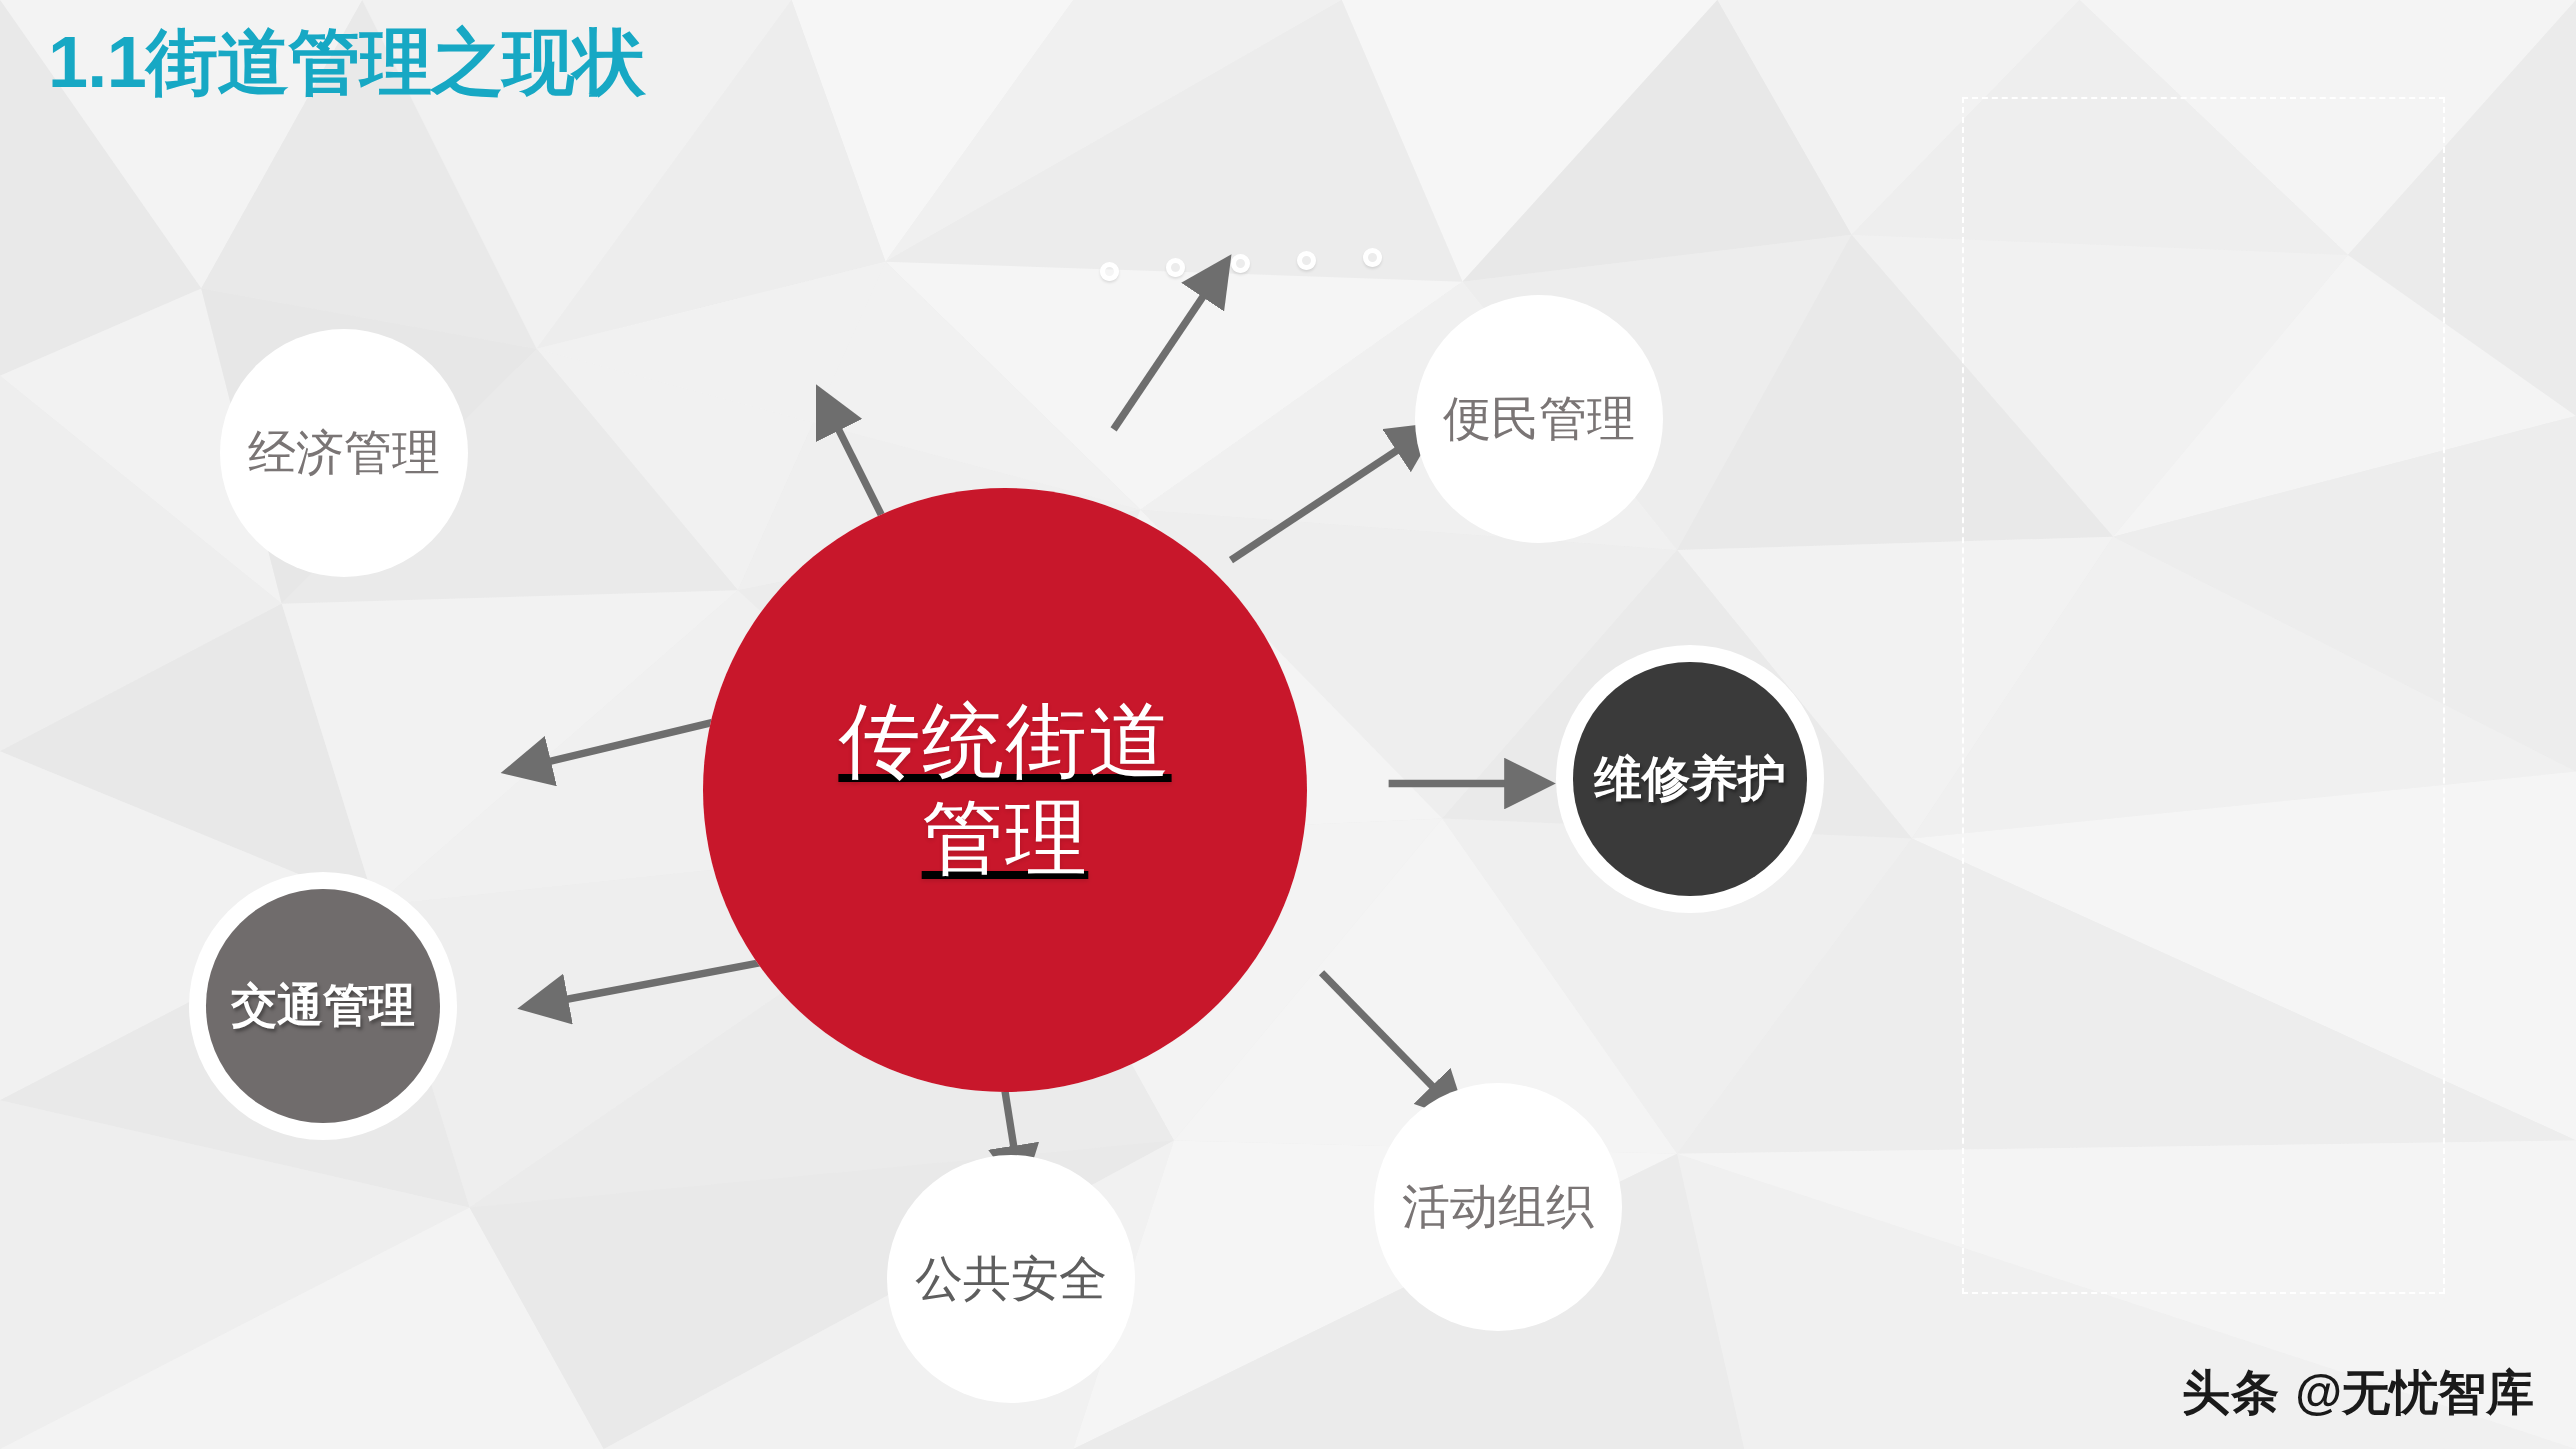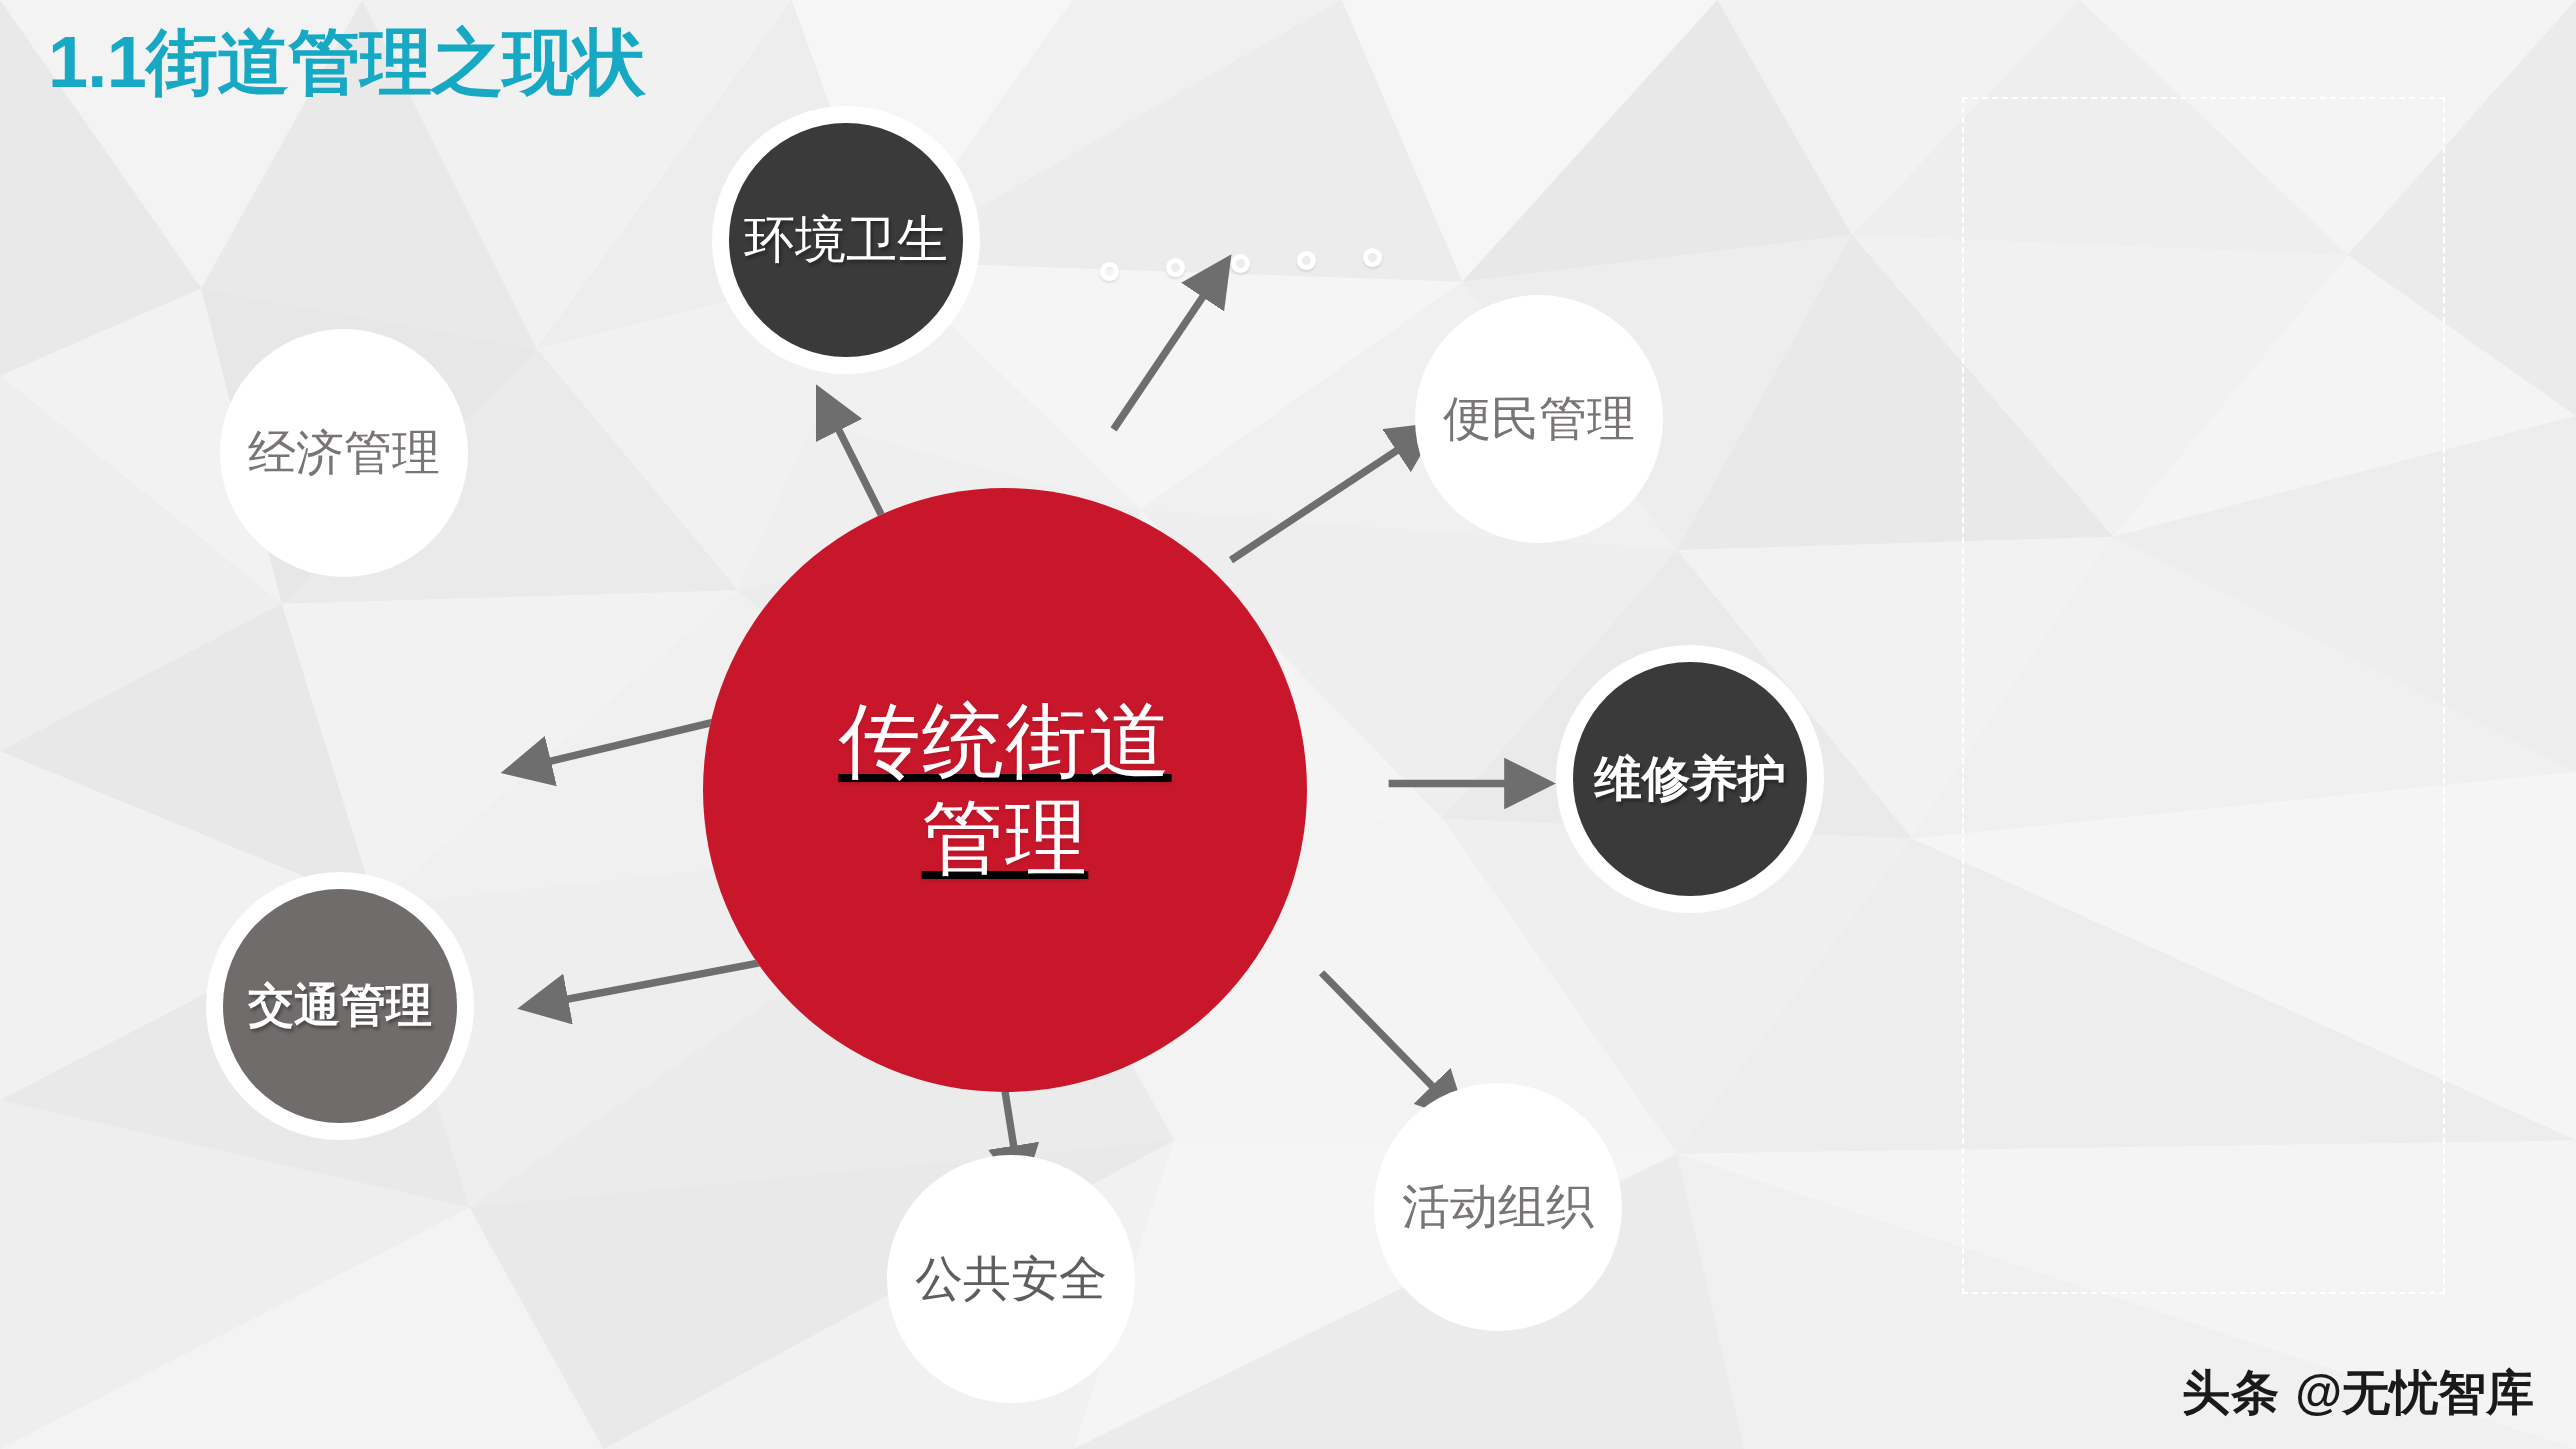"环境卫生" div.node { html: <div> <div> <span>环境卫生</span> </div> </div> -> none }
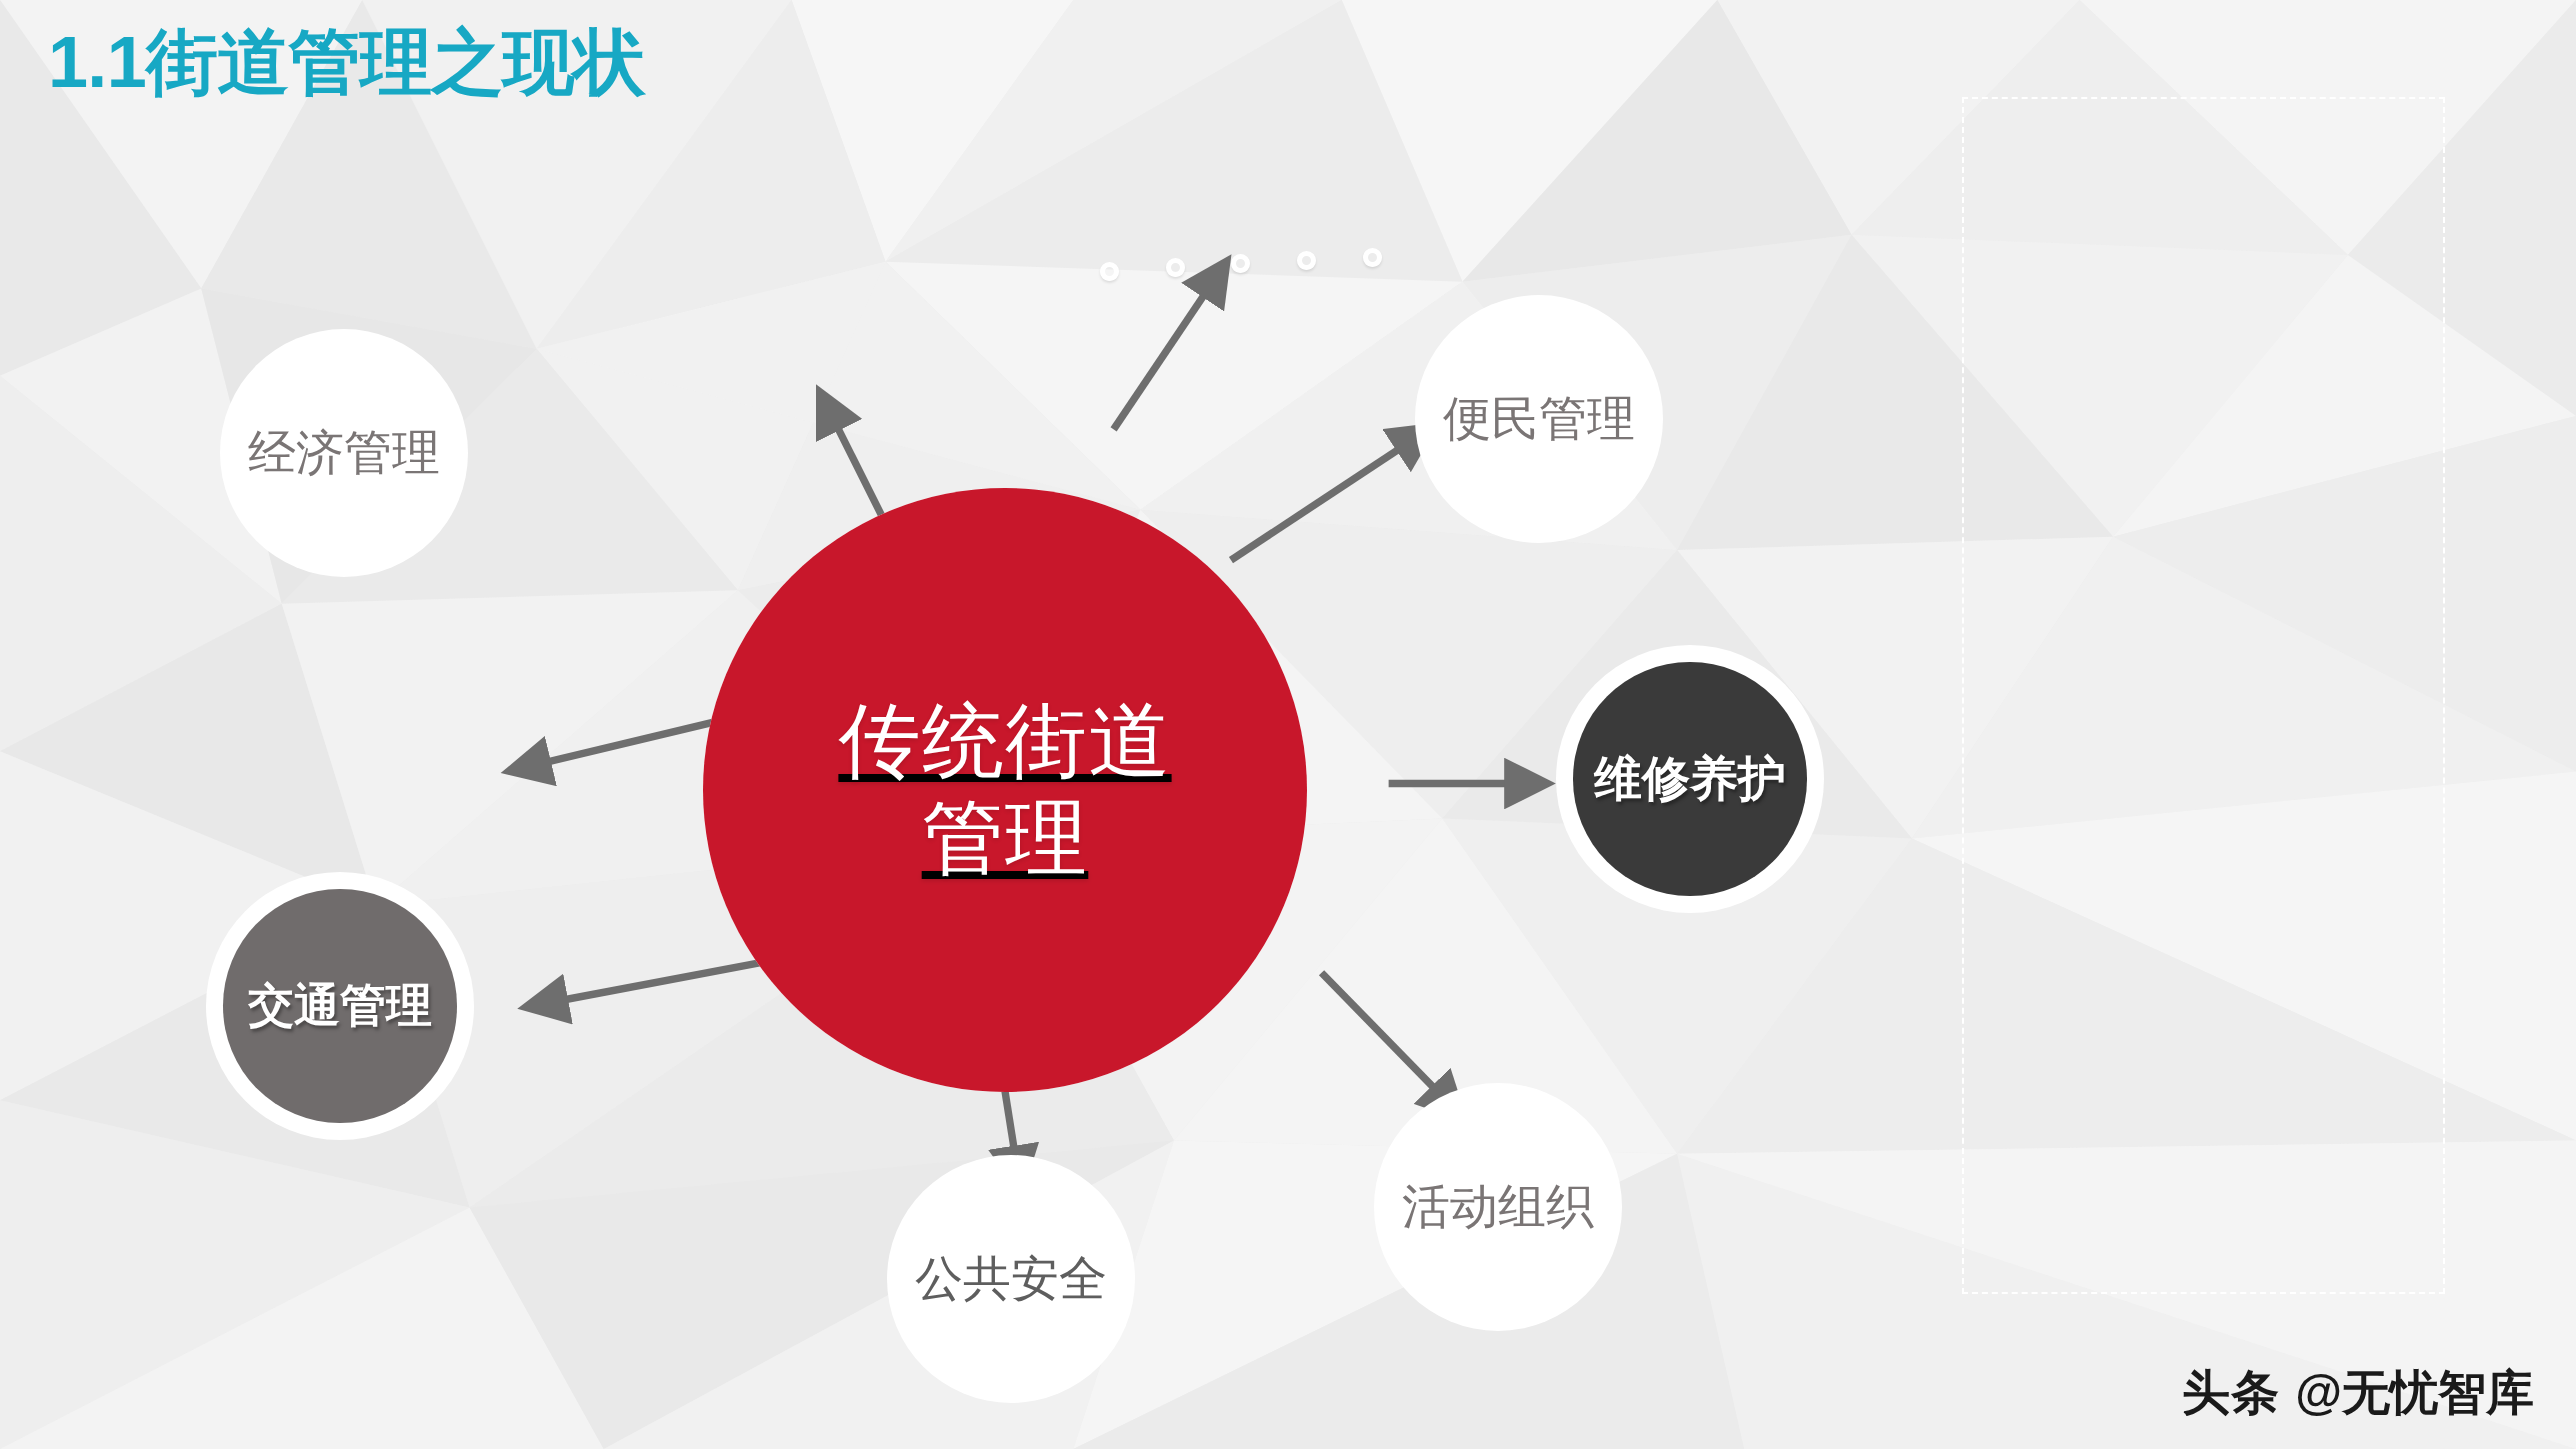"交通管理" #node-jiaotong { left: 206px -> 189px }
